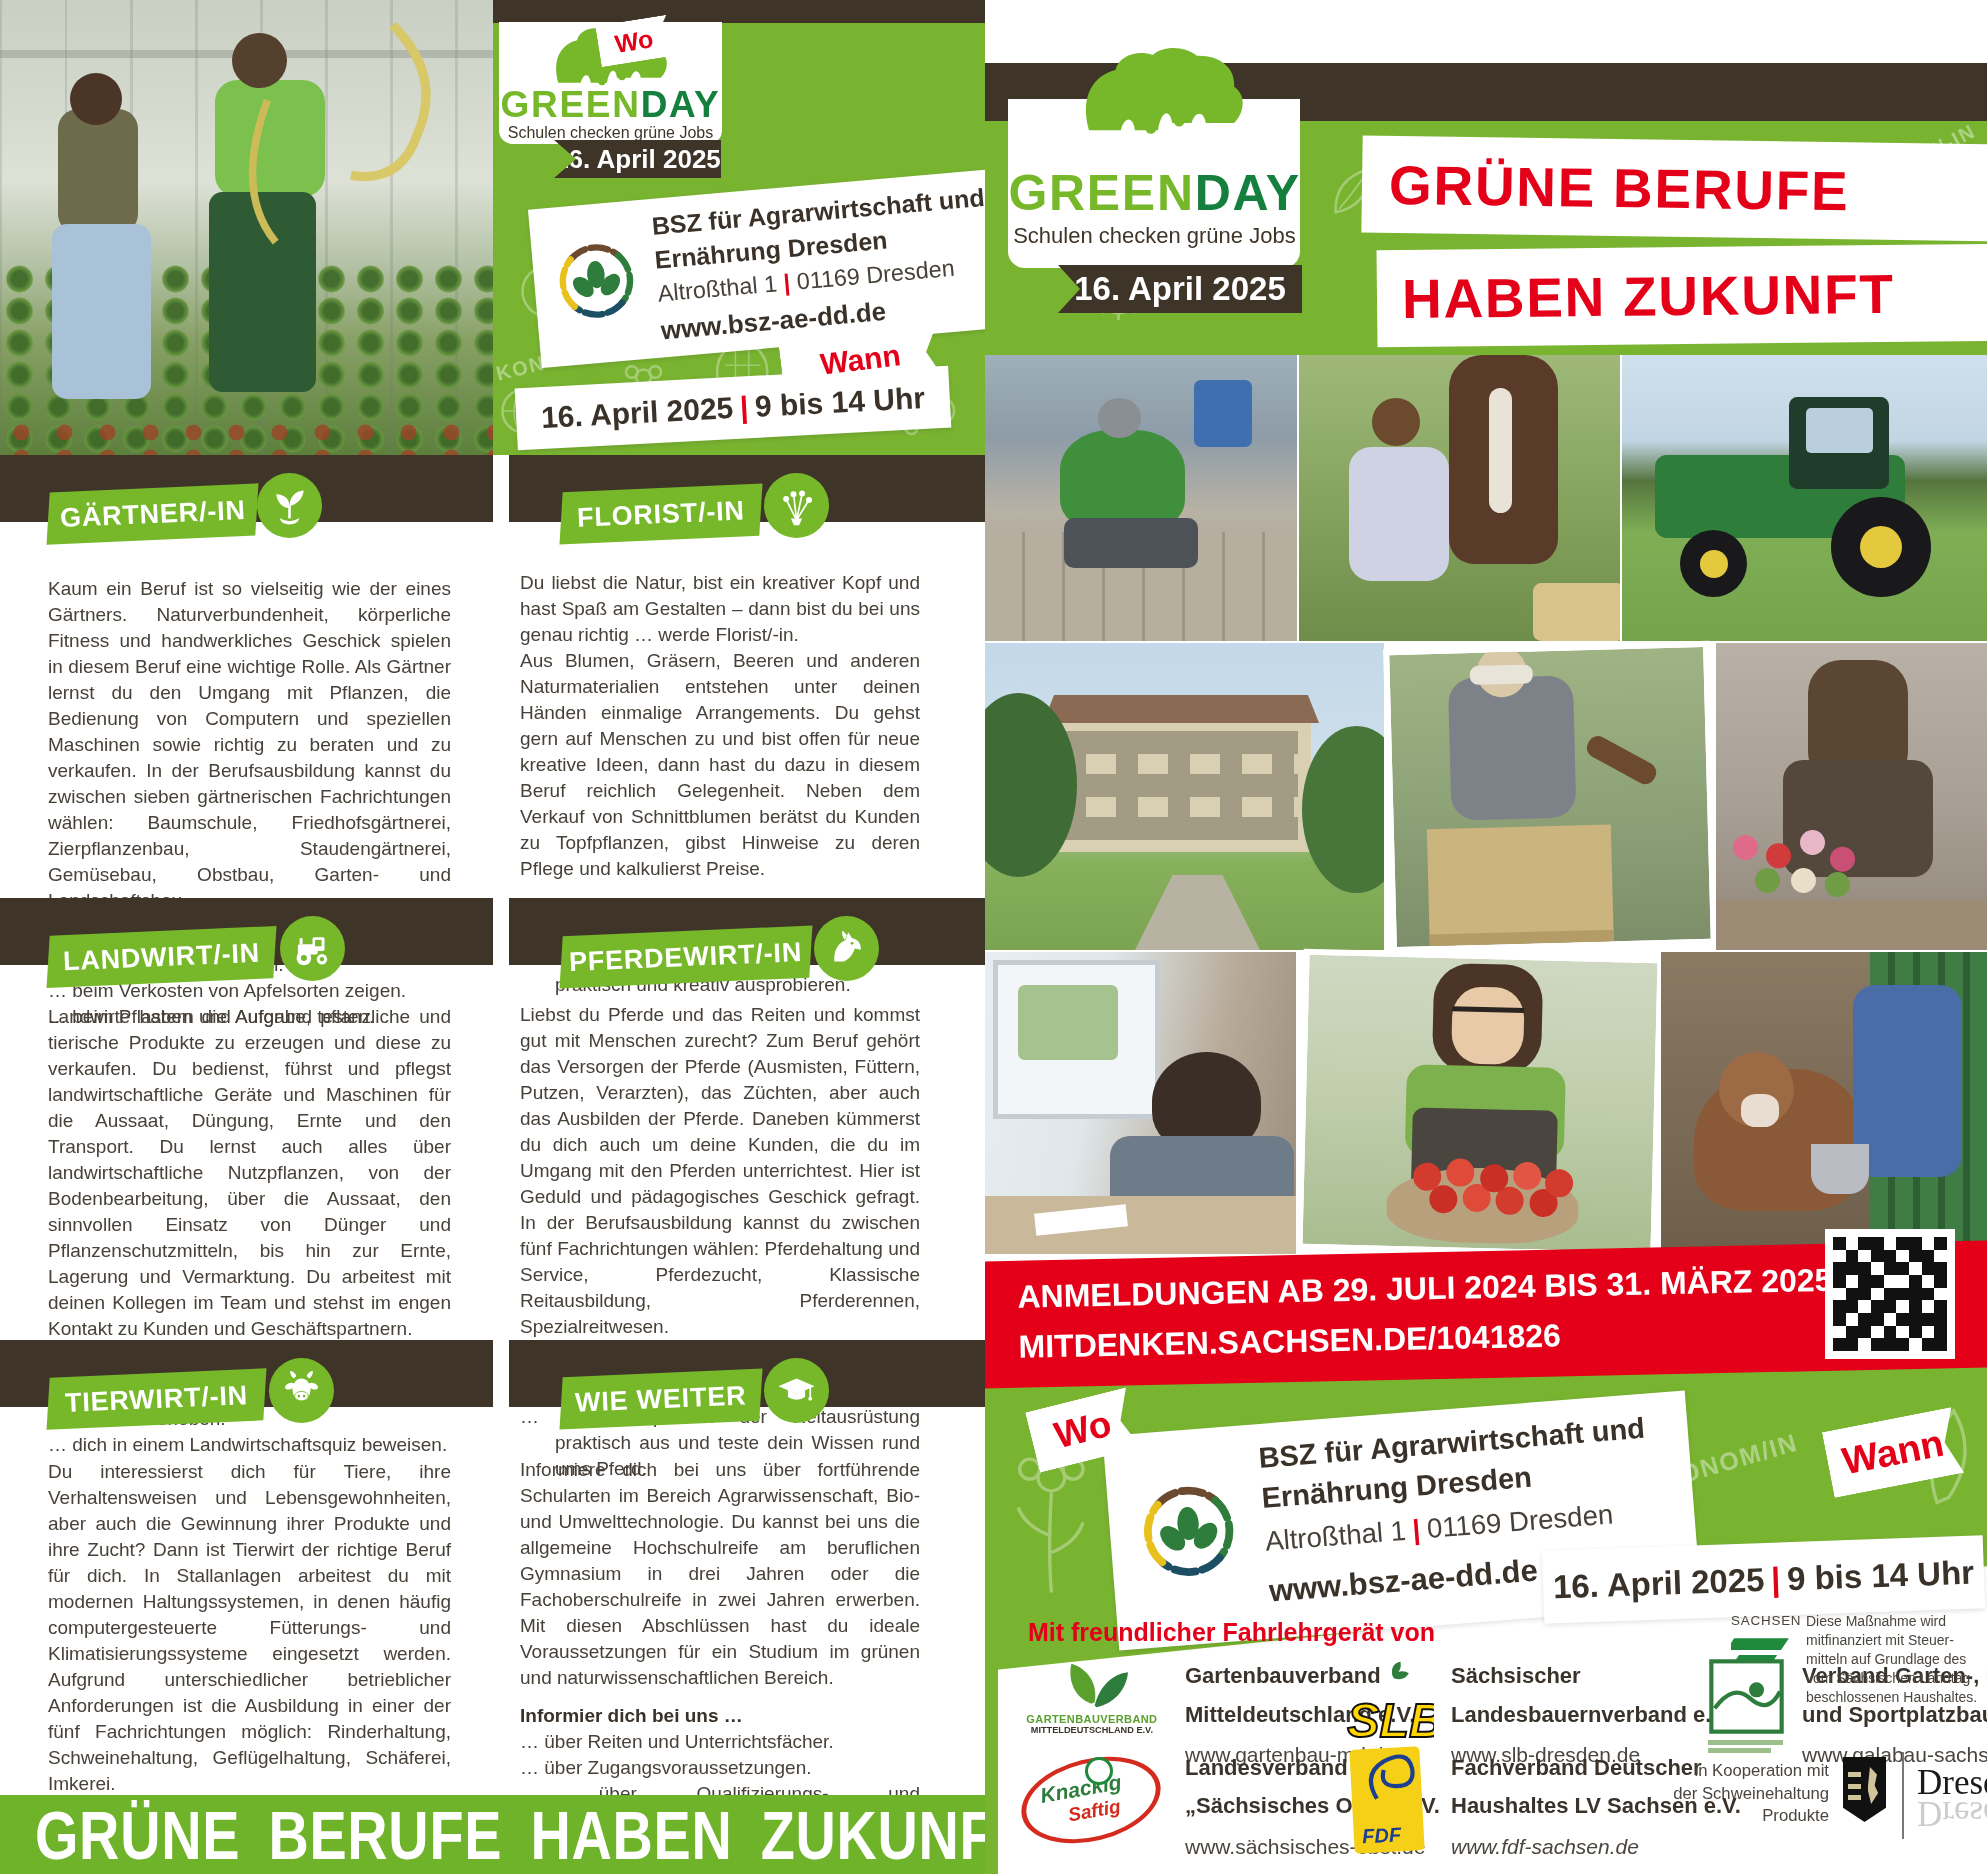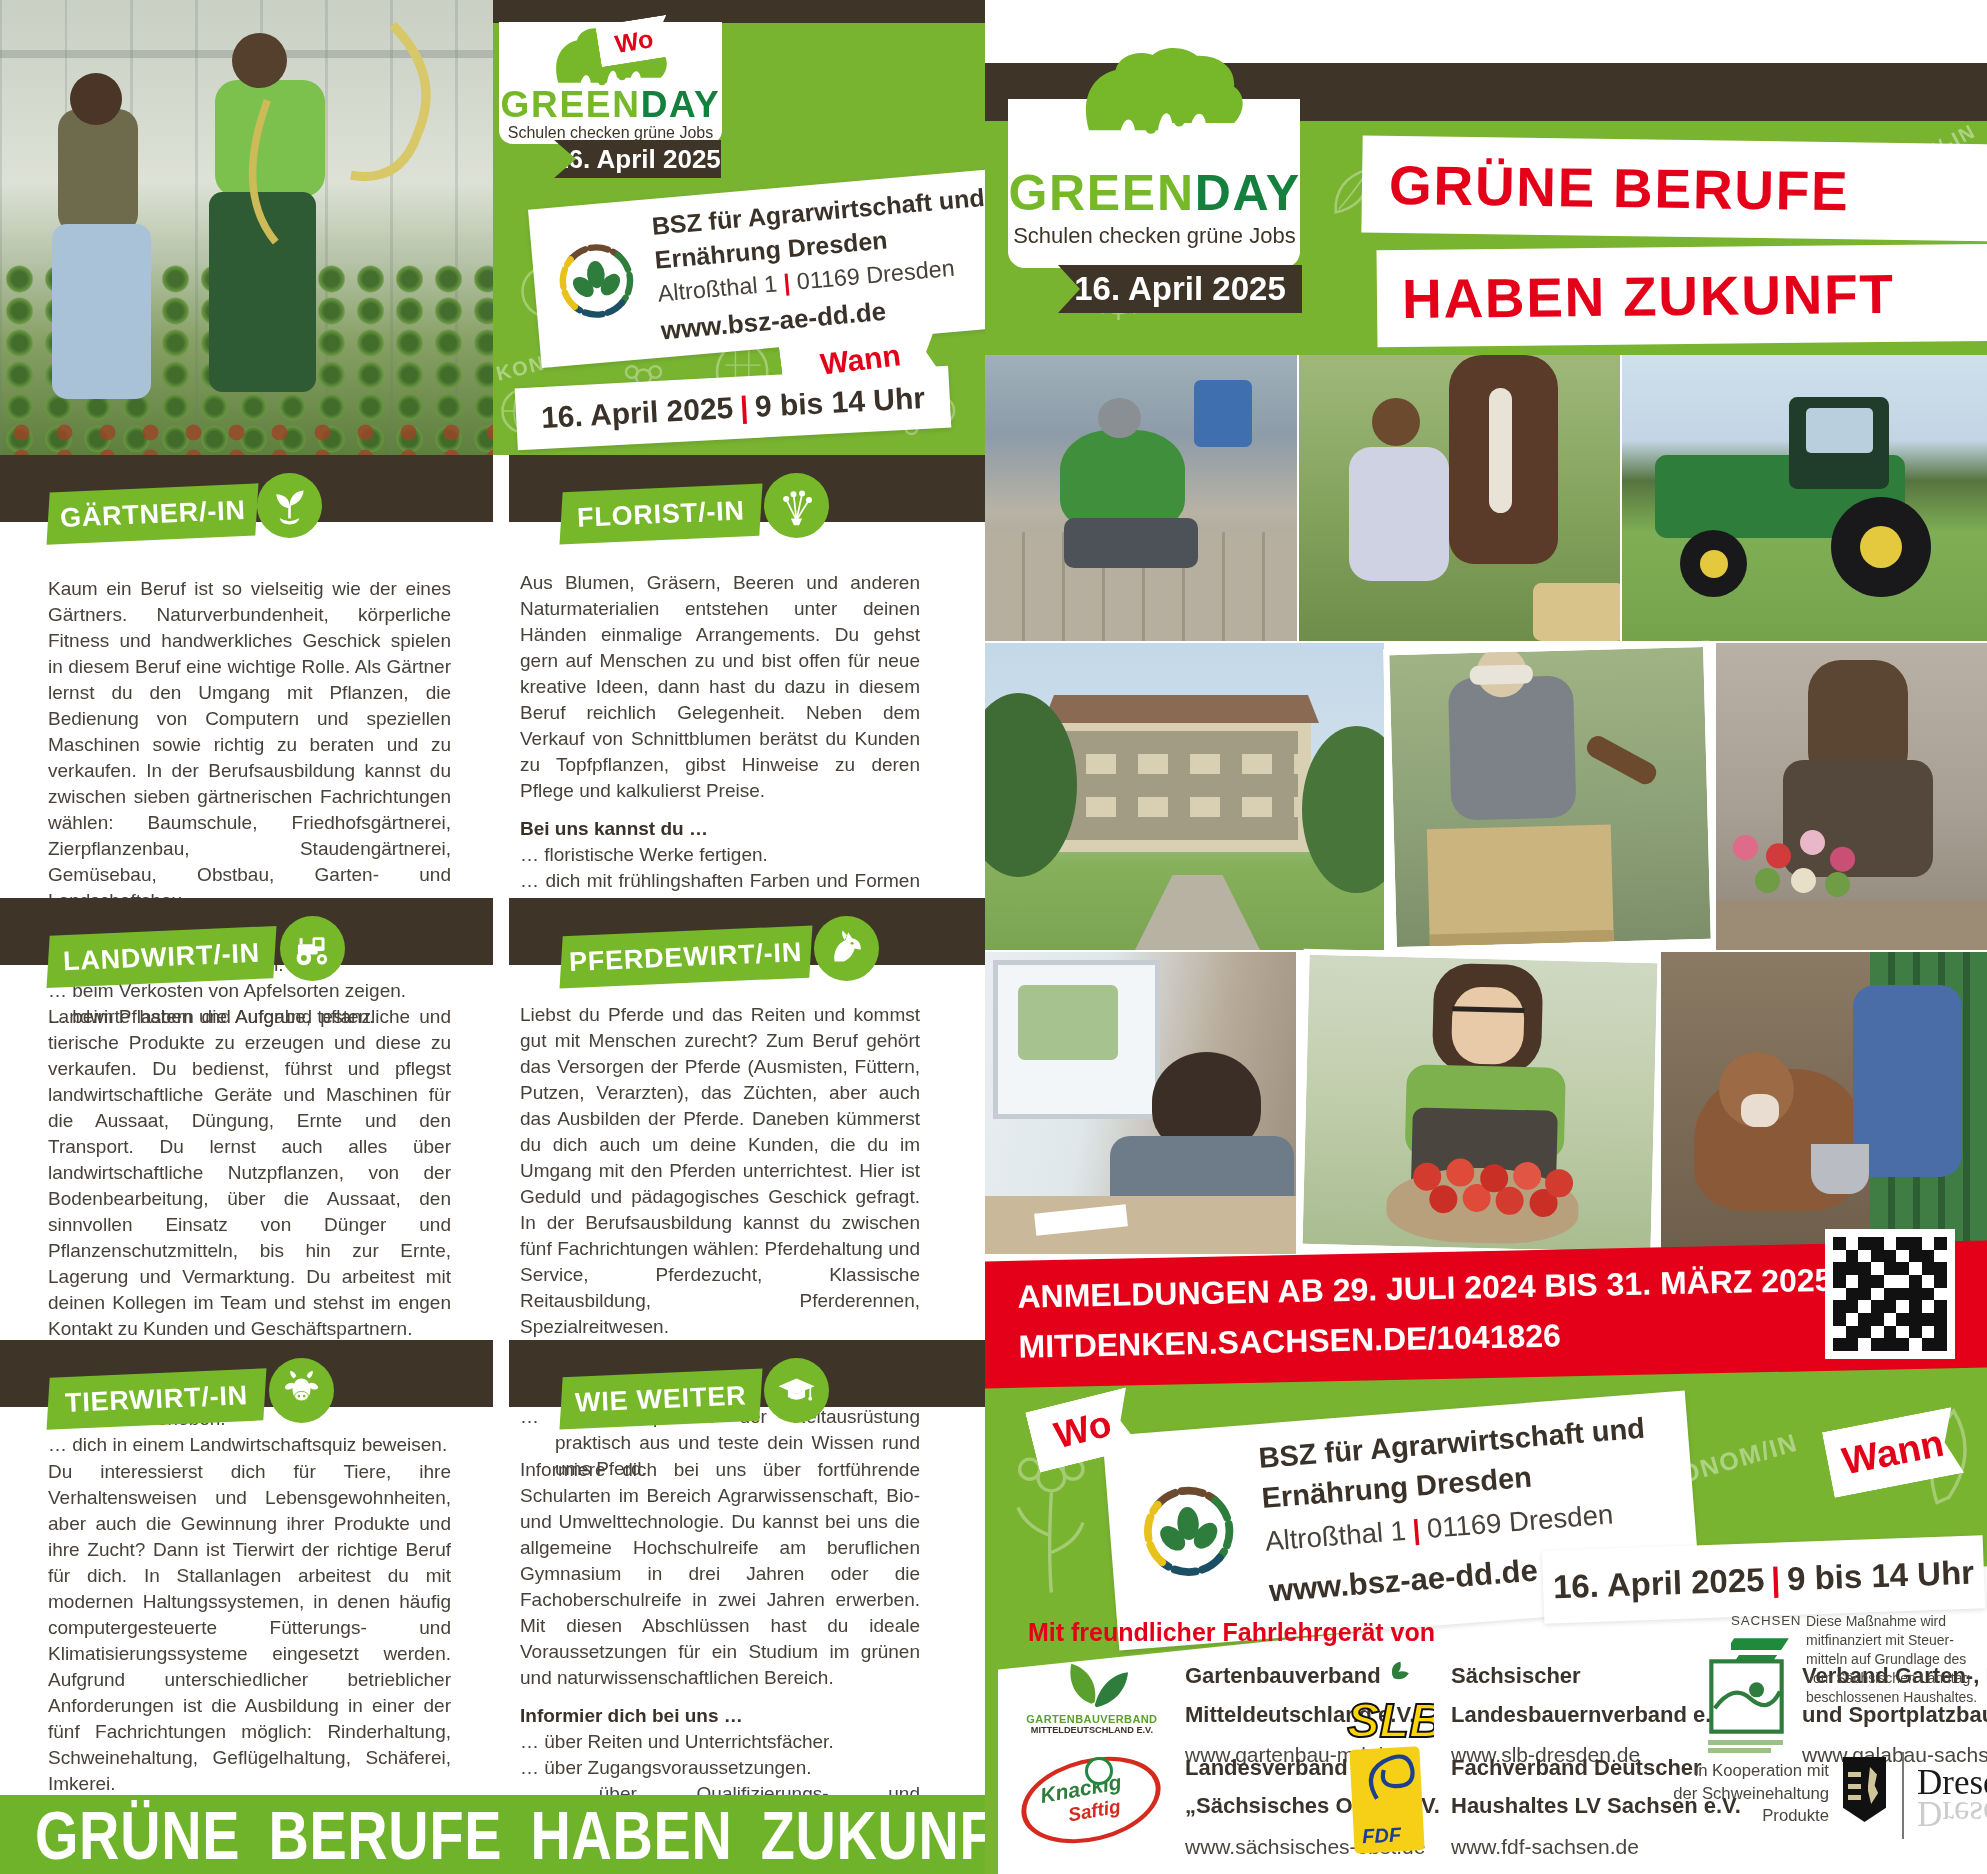"Du liebst die Natur, bist" p { html: none -> <p>Du liebst die Natur, bist ein kreativer Kopf und hast Spaß am Gestalten – dann bist du bei uns genau richtig … werde Florist/-in.</p> }
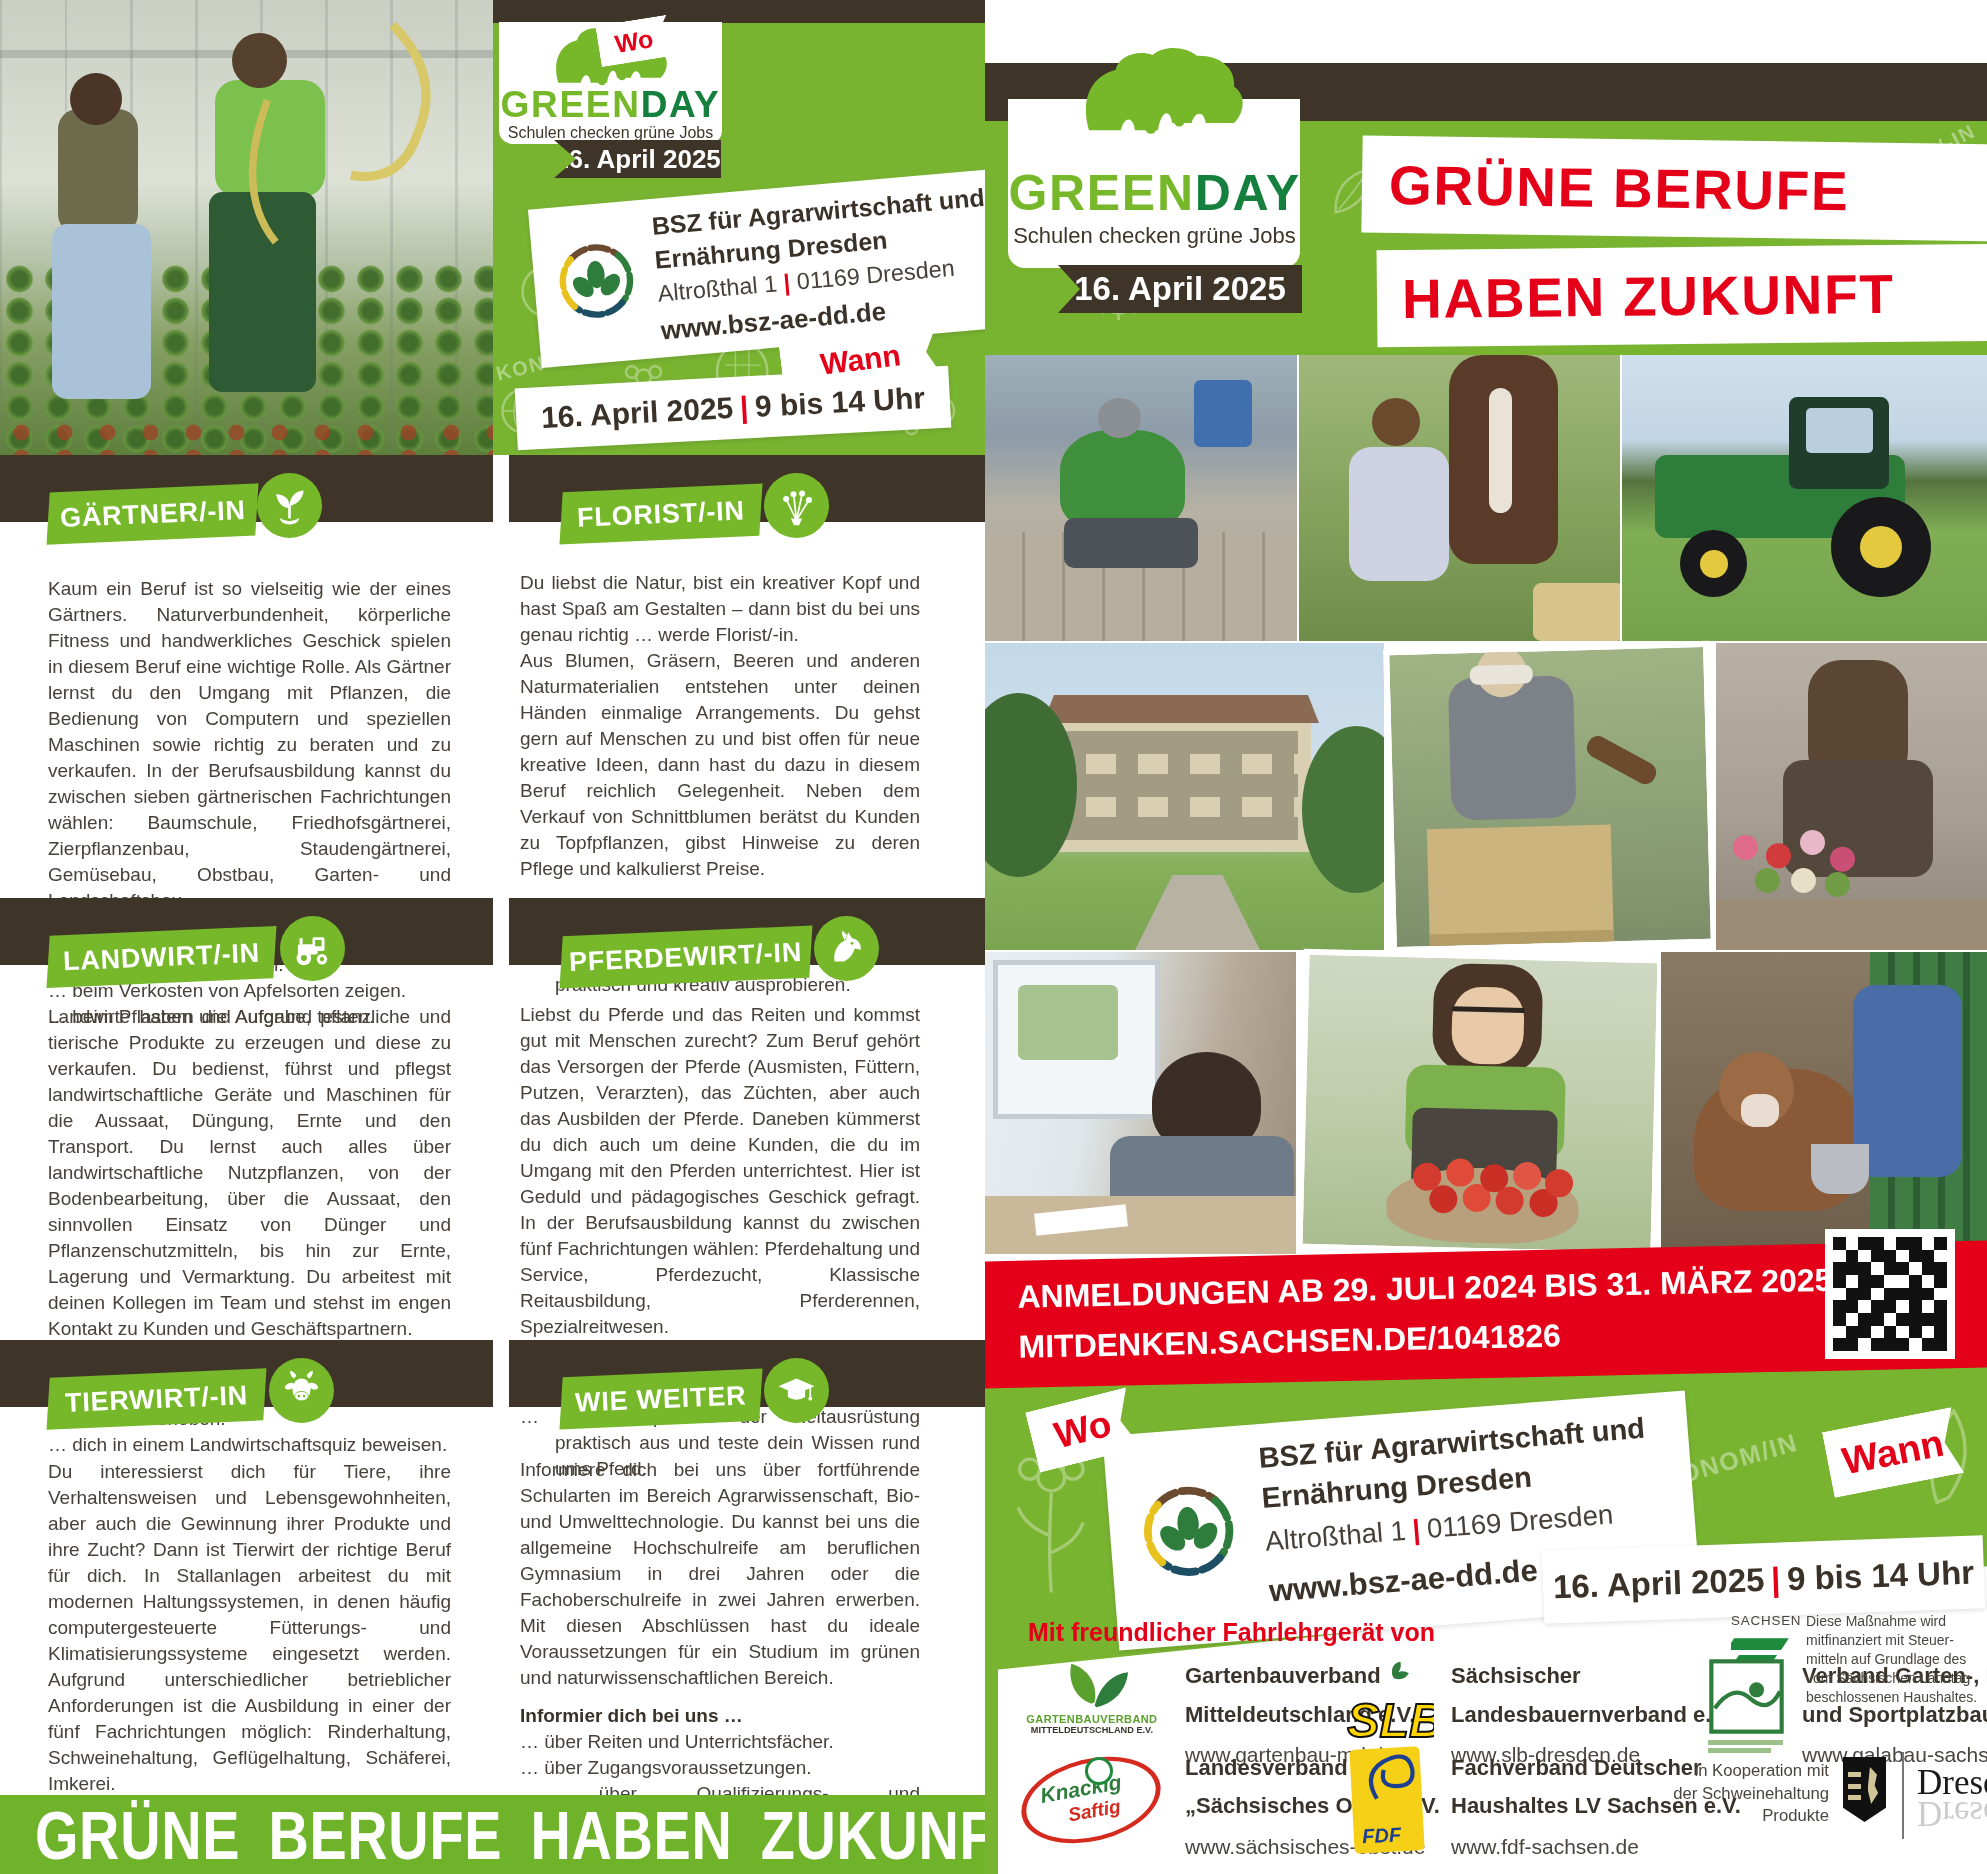"www.fdf-sachsen.de" div.sp-url { font-style: none -> italic }
